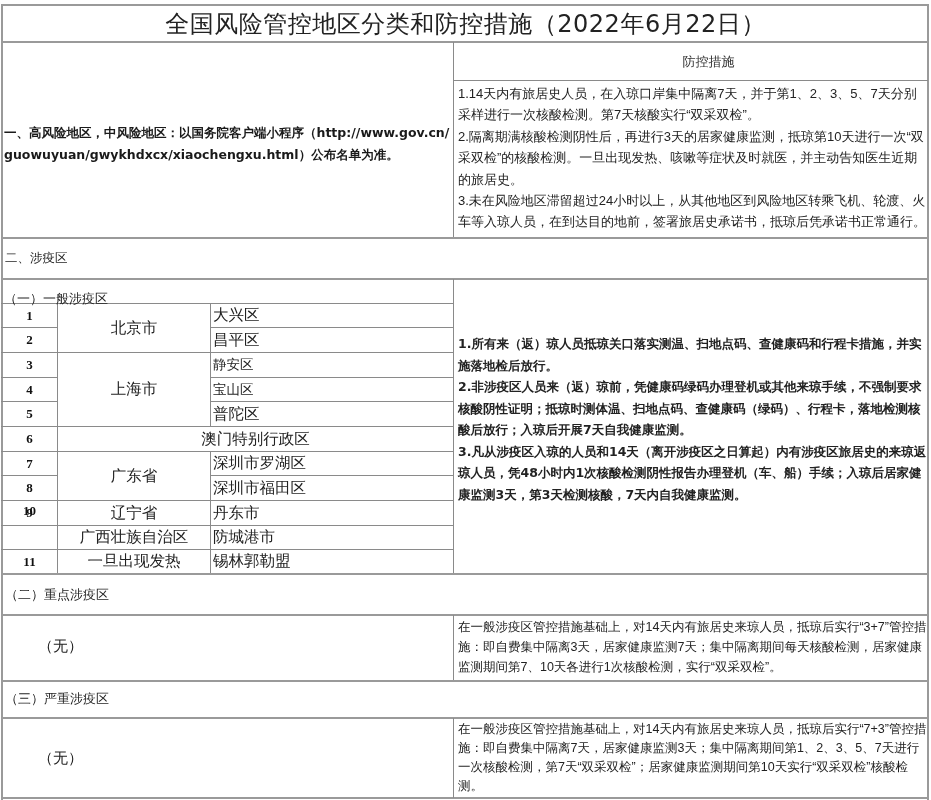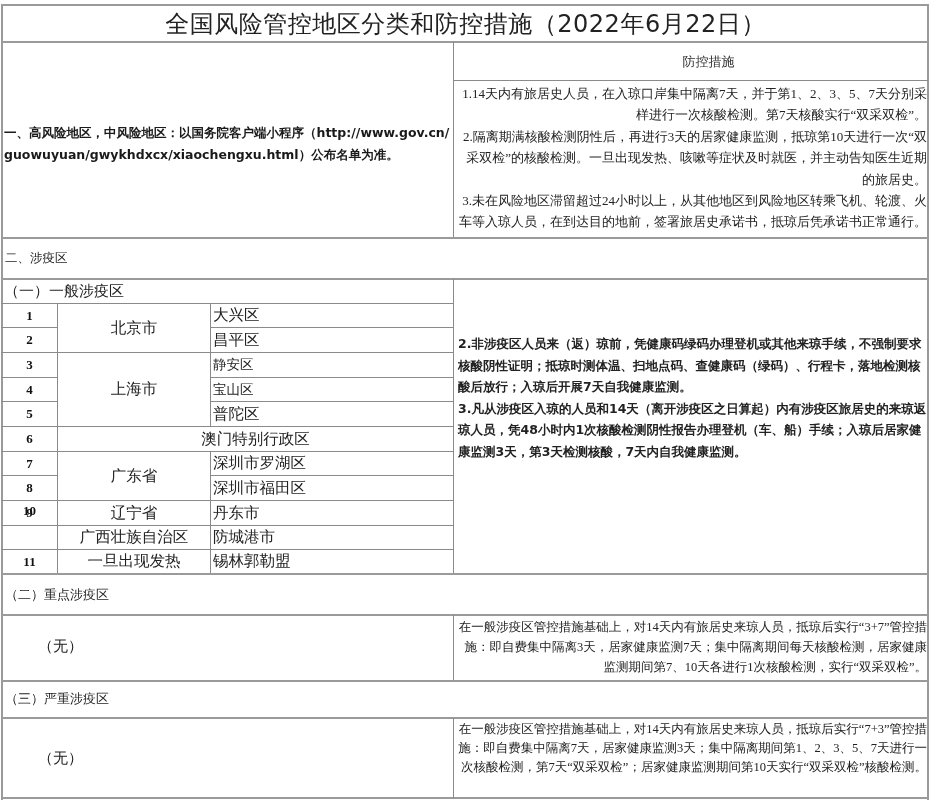"1.14天内有旅居史人员，在入琼口岸集中隔离7天，并于第1、2、3、5、7天分别" .serif { font-family: Liberation Serif, serif -> Liberation Sans, sans-serif; text-align: right -> none }
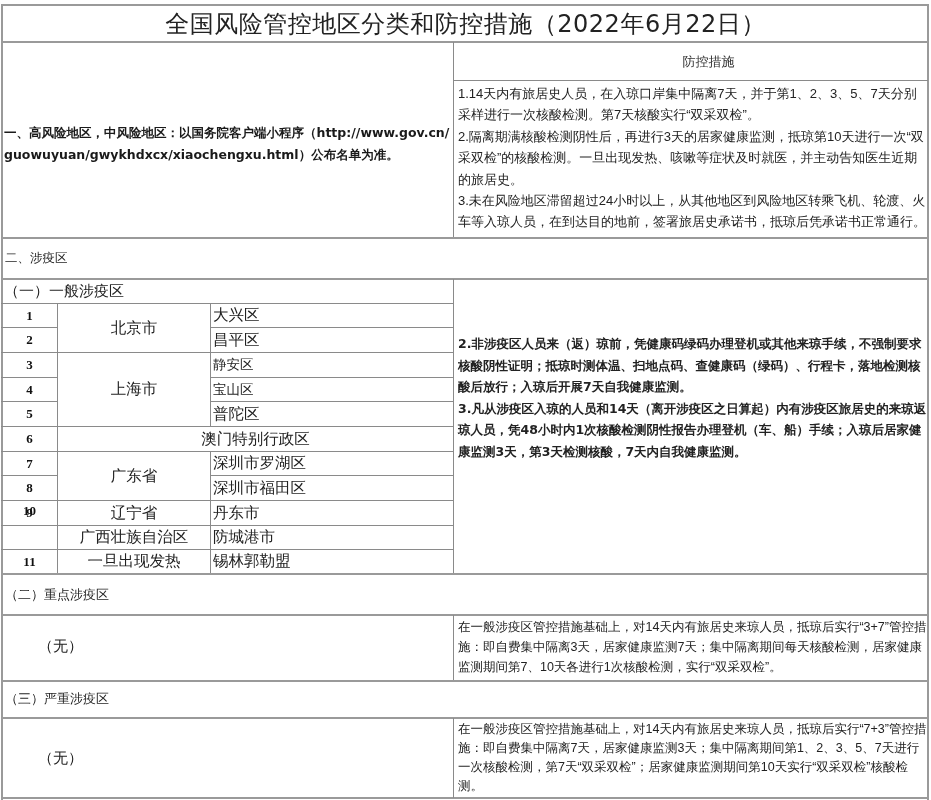"（一）一般涉疫区" .sub-label { font-size: 15px -> 13px; margin-top: none -> 8px }
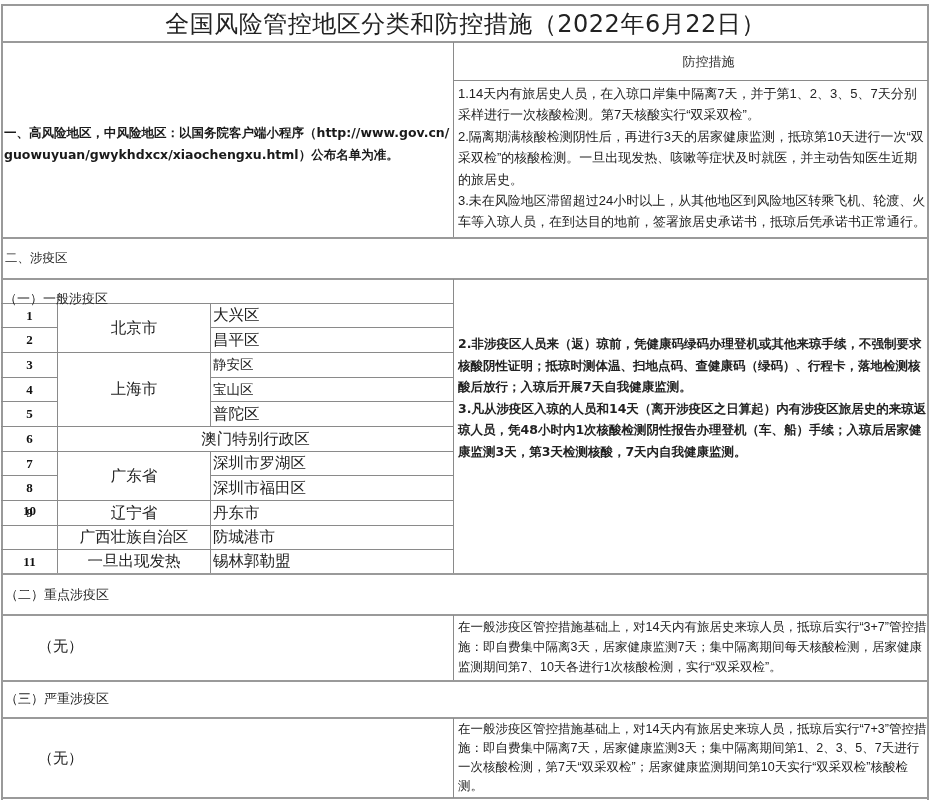"1.所有来（返）琼人员抵琼关口落实测温、扫地点码、查健康码和行程卡措施，并实施落" div { html: none -> <div>1.所有来（返）琼人员抵琼关口落实测温、扫地点码、查健康码和行程卡措施，并实施落地检后放行。</div> }
